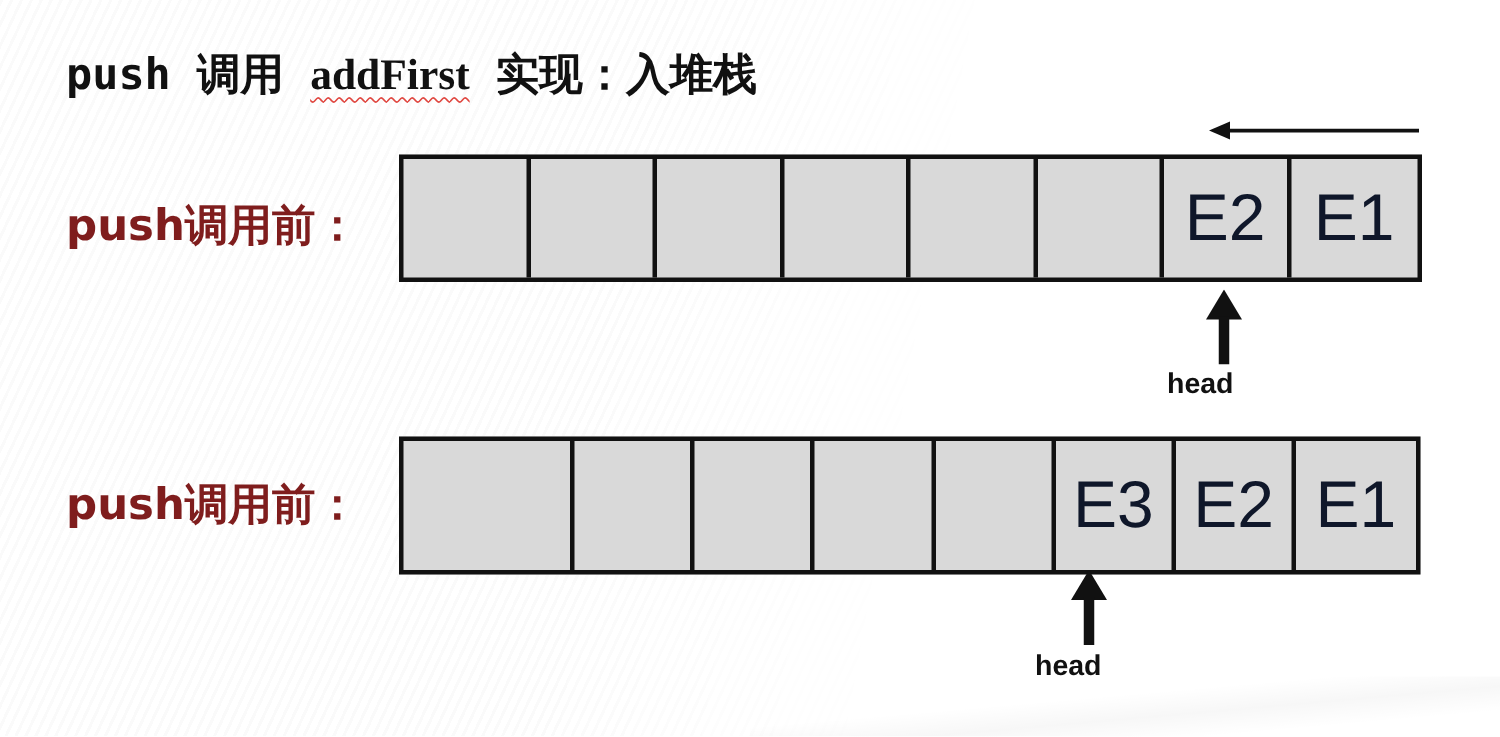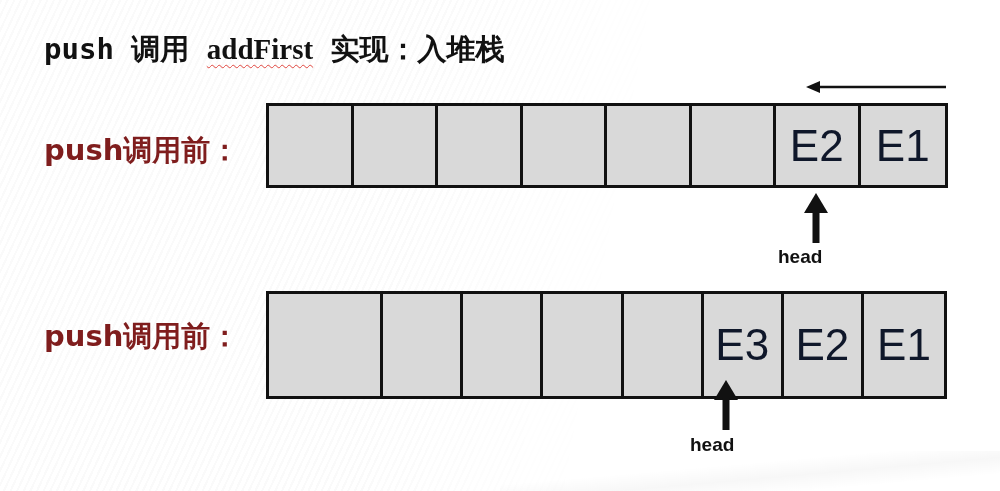"E3" div.array { height: 108px -> 92px }
